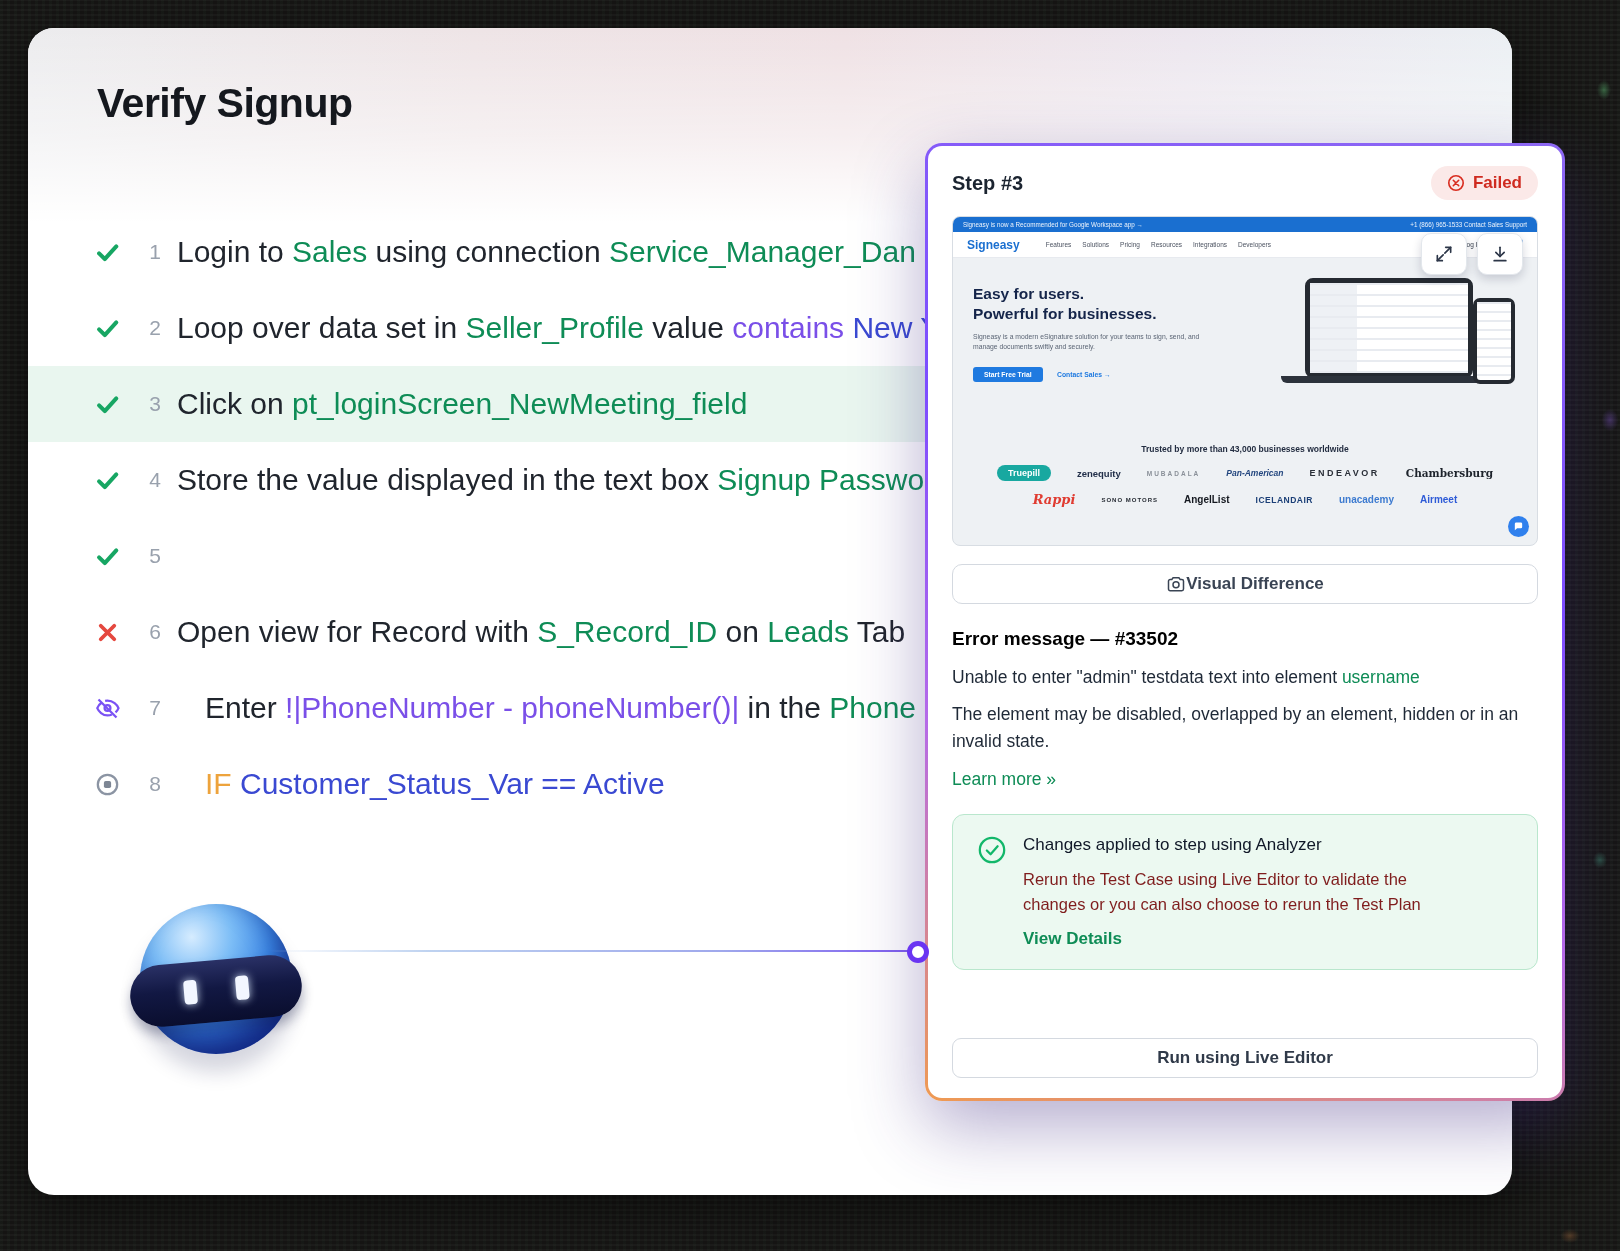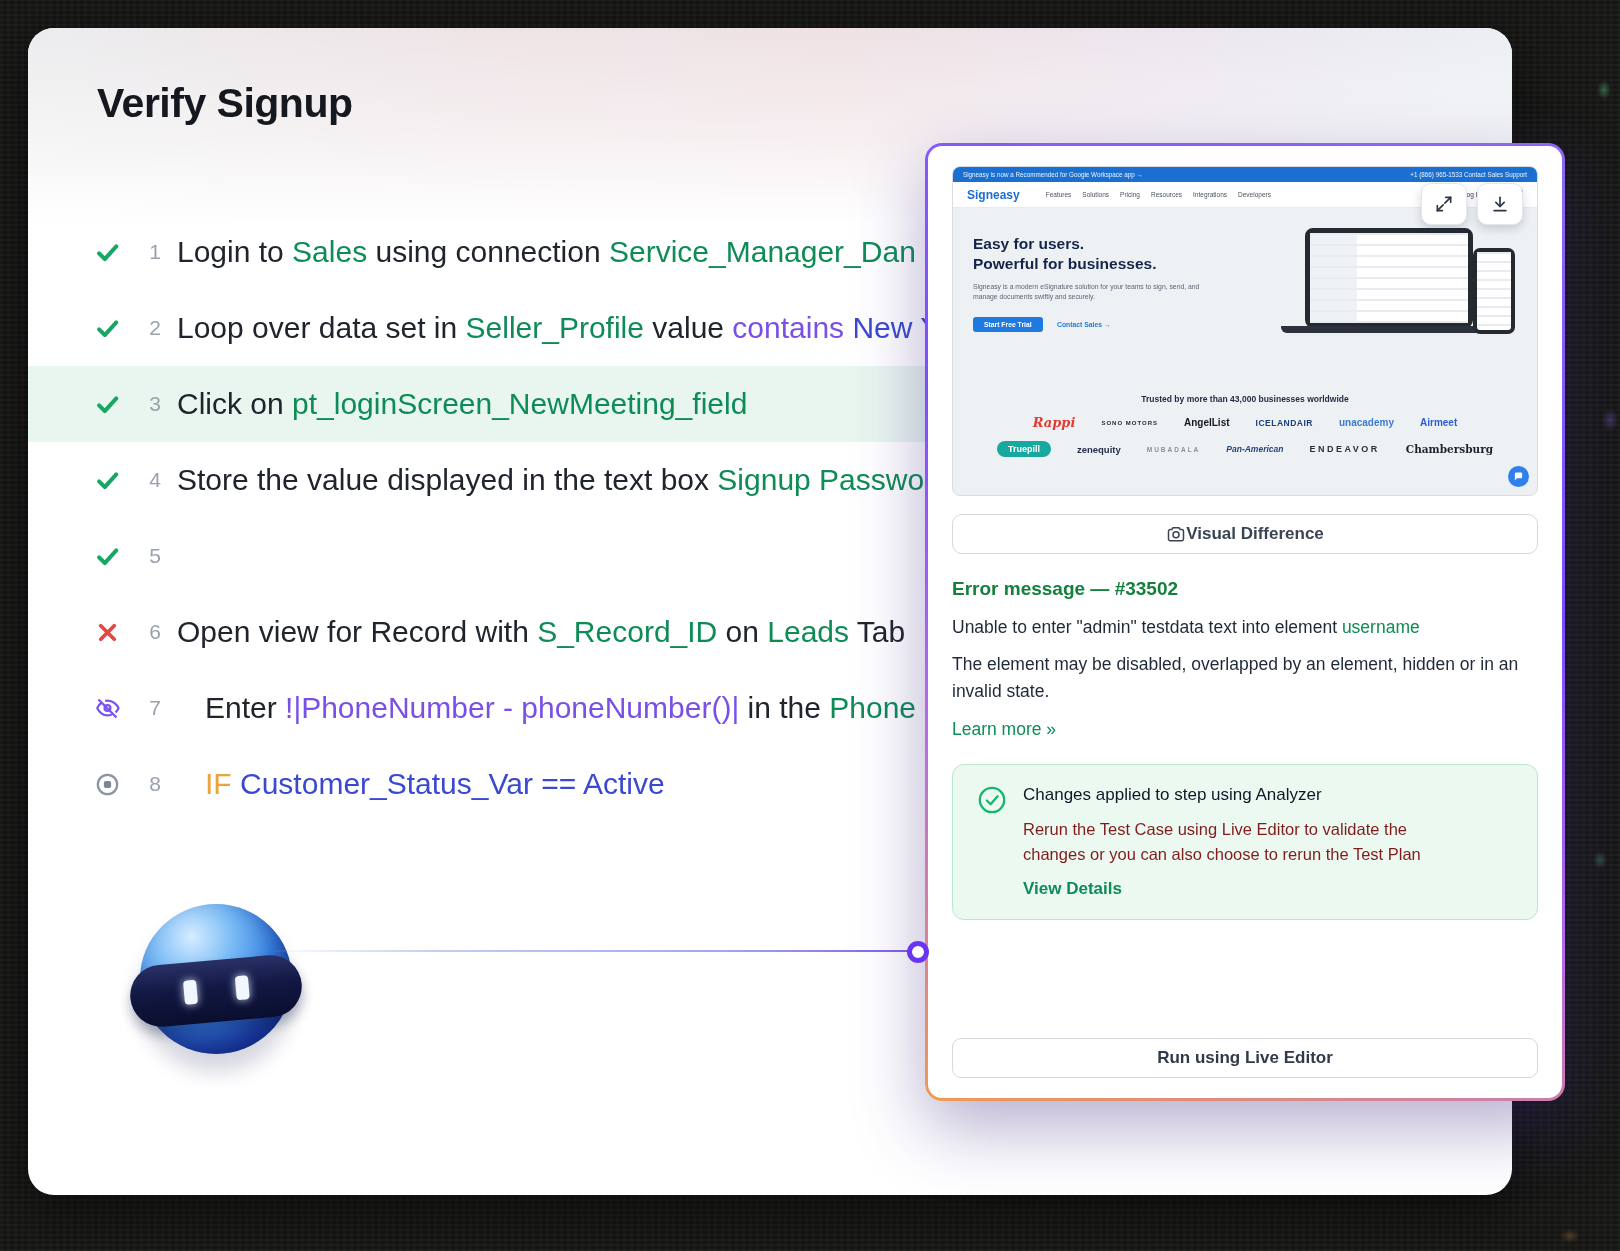"Step #3" div.panel-head { html: none -> <div> <div>Step #3</div> <div> <span> <svg> <circle></circle> <path></path> </svg> </span> <span>Failed</span> </div> </div> }
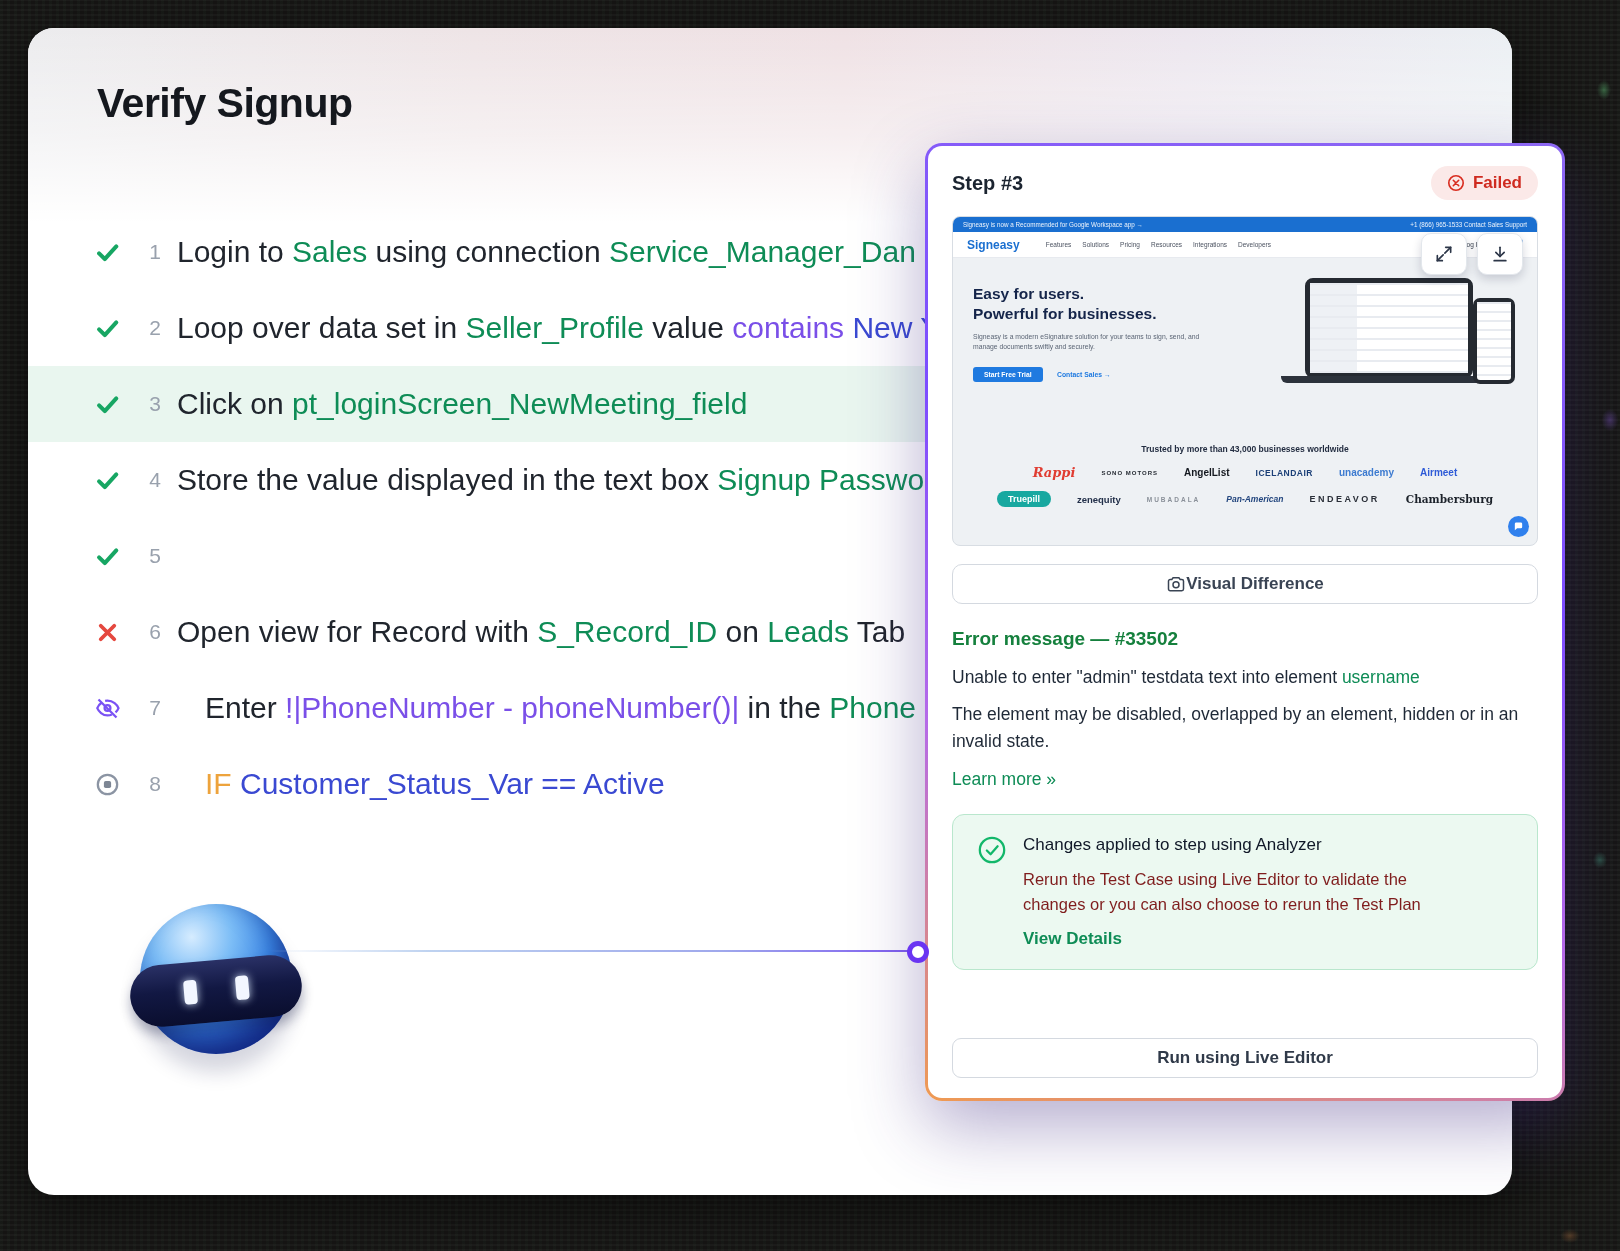"Rappi" div.logos { order: before "Truepill" -> after "Truepill" }
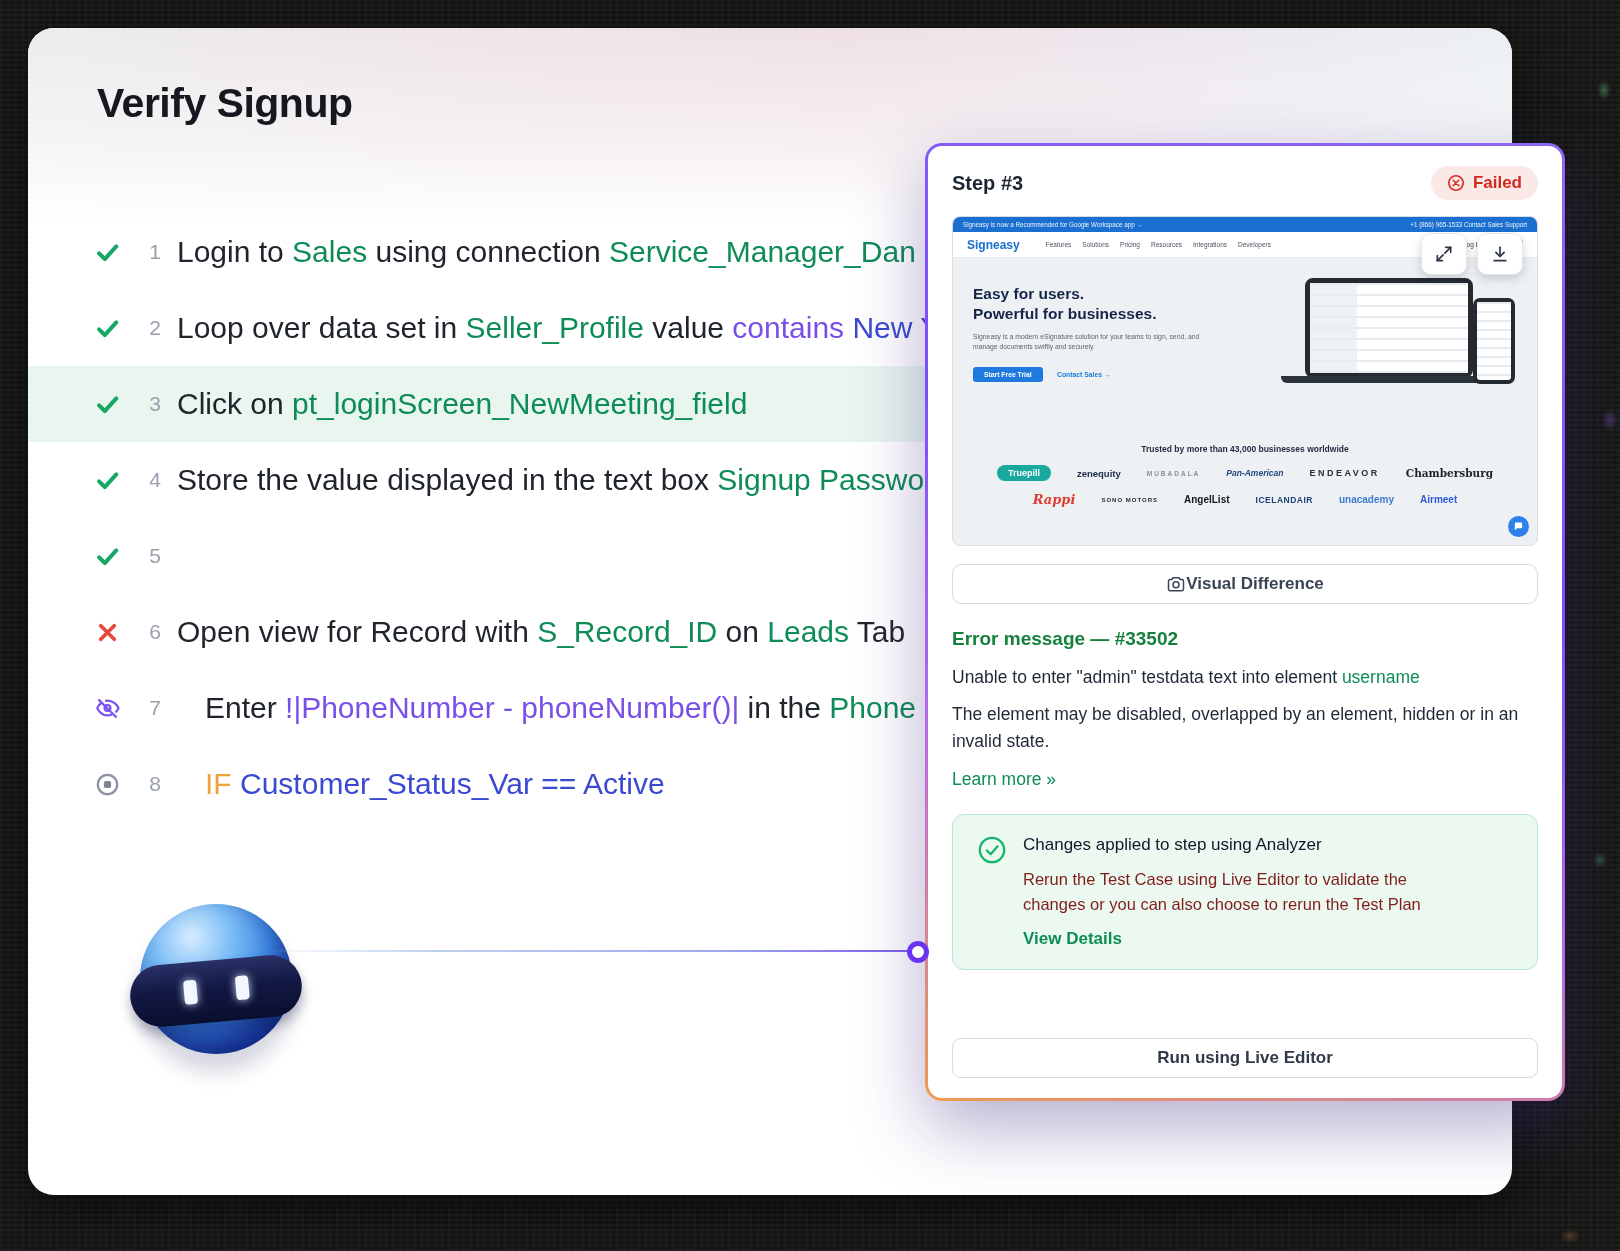"Error message — #33502" .err-title { color: #15803d -> #000000 }
